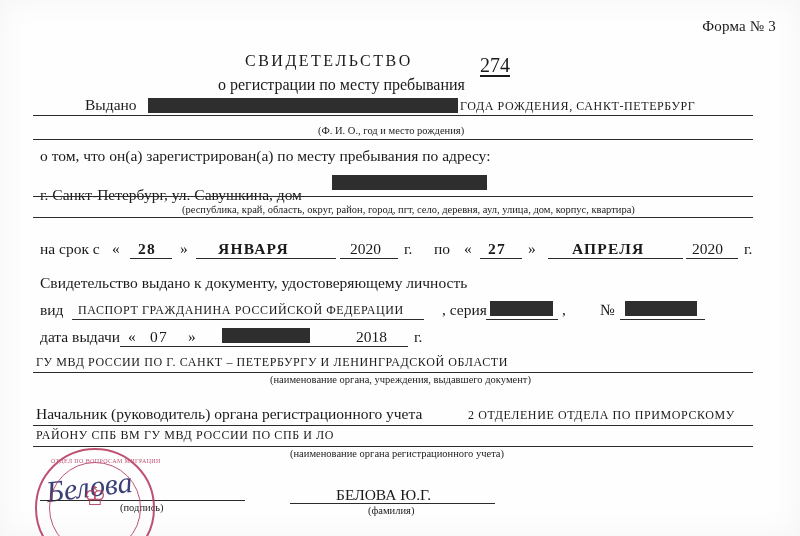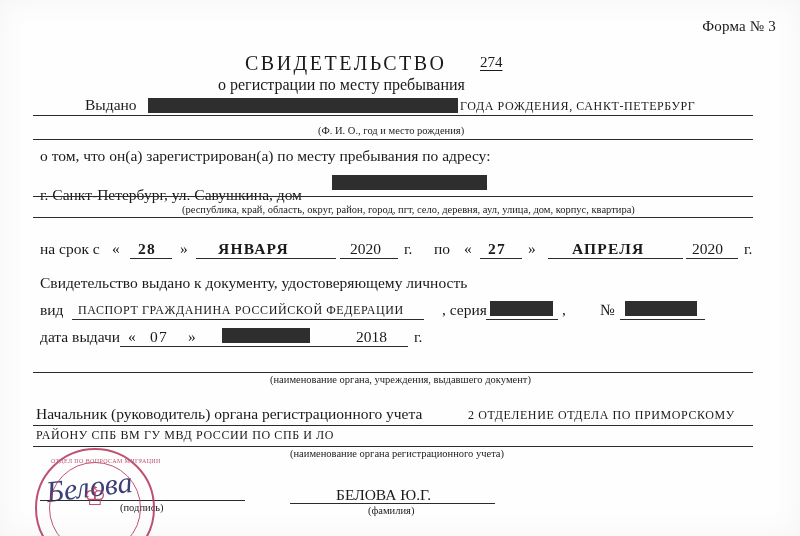"СВИДЕТЕЛЬСТВО" .title { font-size: 20px -> 16px }
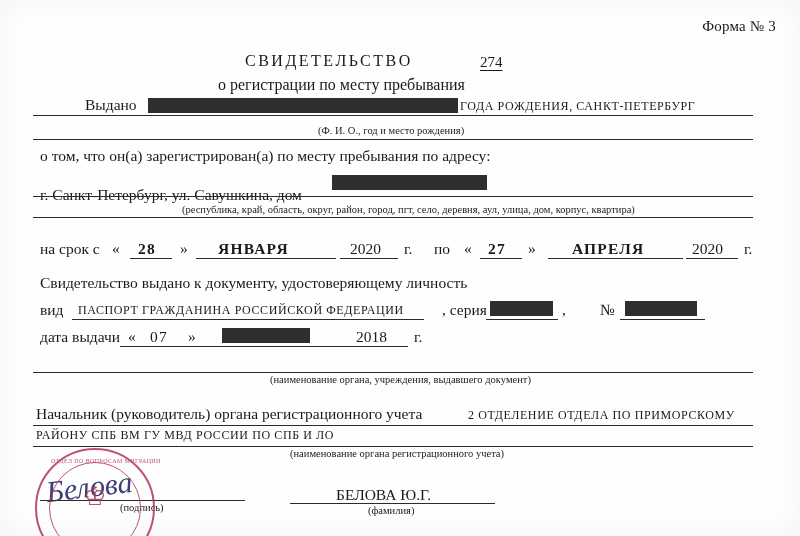"274" .title-number { font-size: 15px -> 20px }
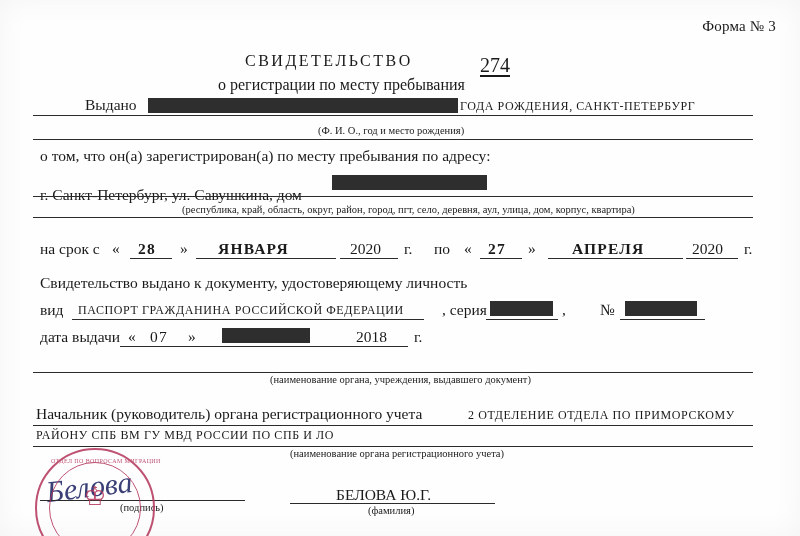"ГУ МВД РОССИИ ПО Г." div.lbl { html: none -> <div>ГУ МВД РОССИИ ПО Г. САНКТ – ПЕТЕРБУРГУ И ЛЕНИНГРАДСКОЙ ОБЛАСТИ</div> }
